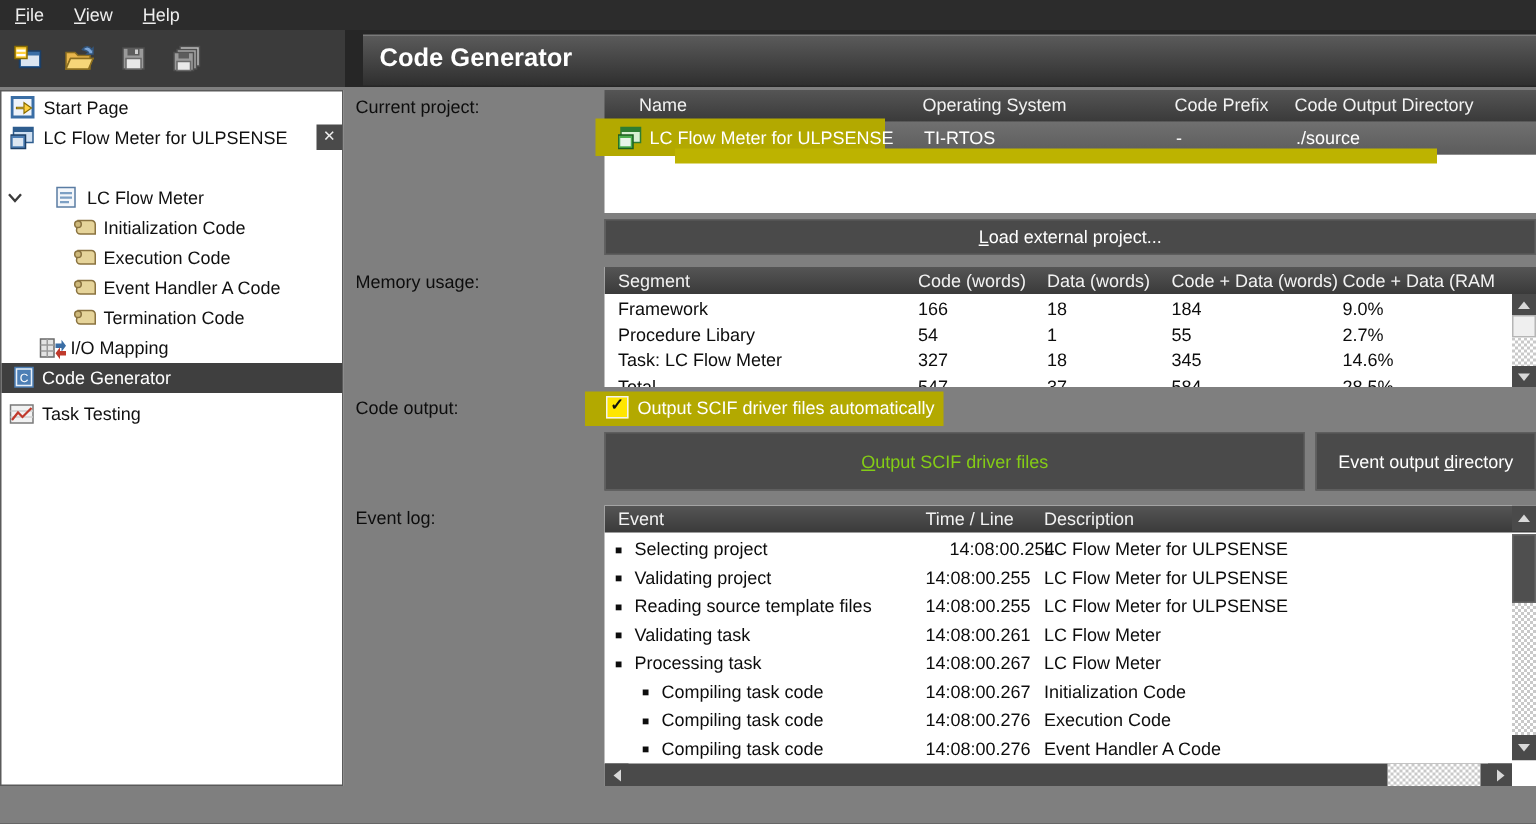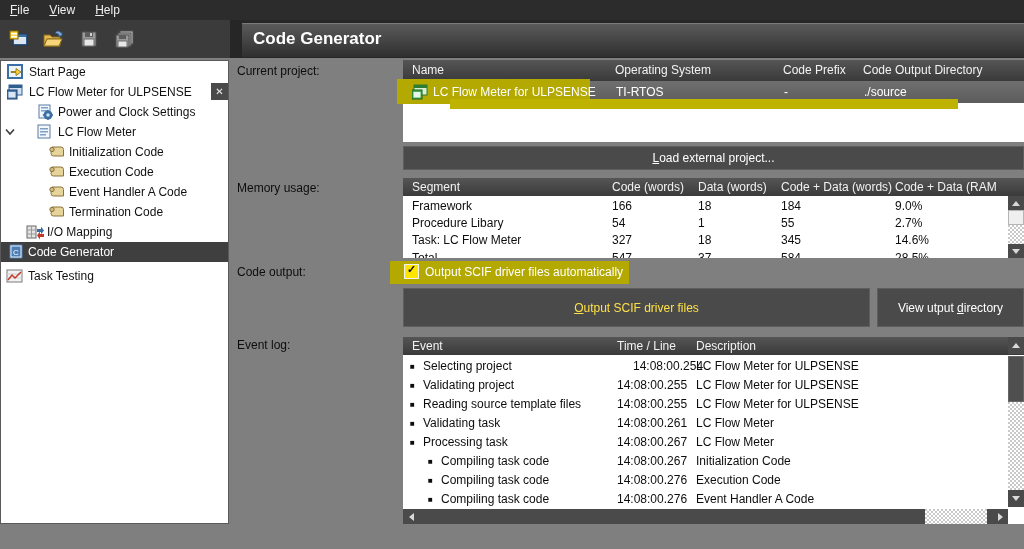"Name" span.th { left: 9px -> 23px }
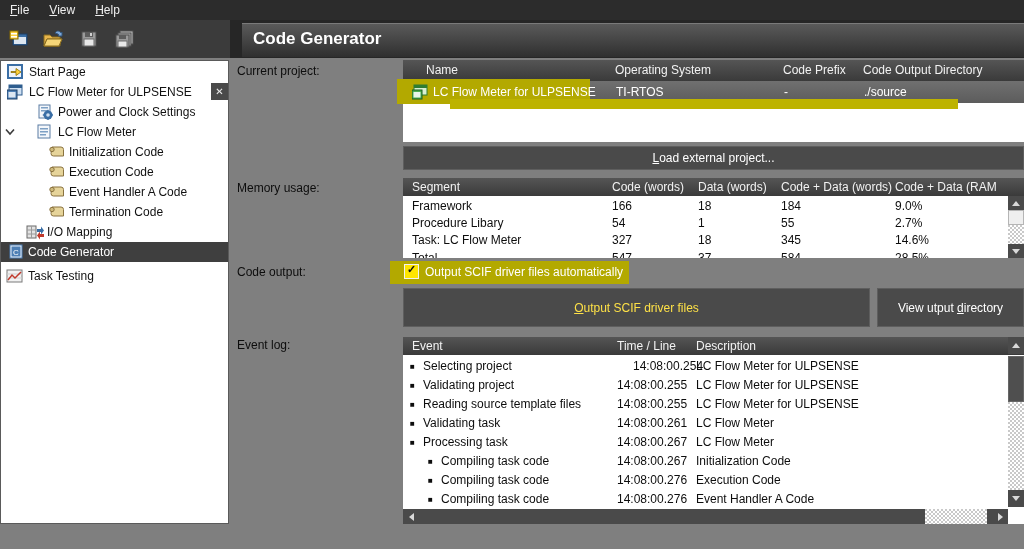"Power and Clock Settings" div.tree-row { html: <div> <svg> <rect></rect> <rect></rect> <rect></rect> <circle></circle> <circle></circle> <rect></rect> <rect></rect> <rect></rect> <rect></rect> </svg> <span>Power and Clock Settings</span> </div> -> none }
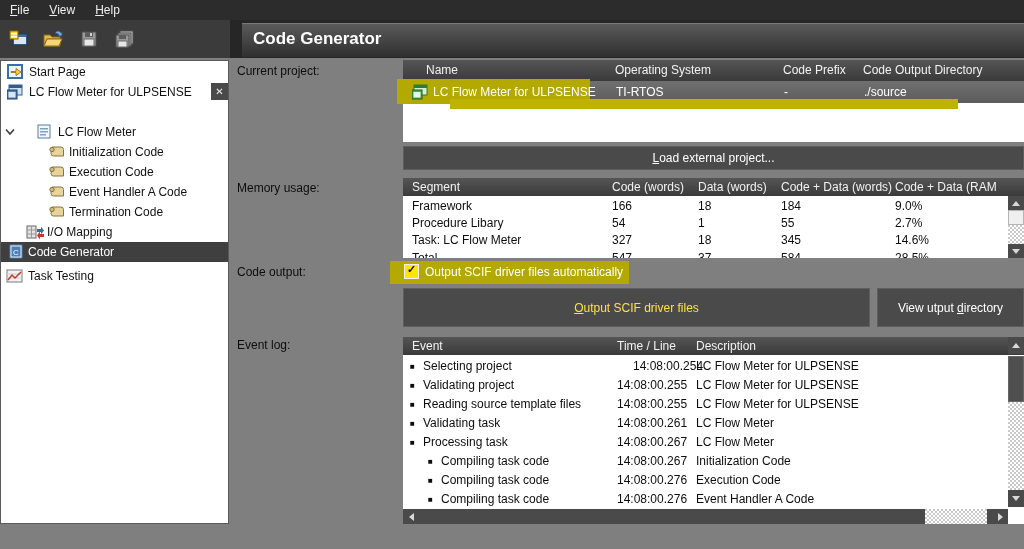"Output SCIF driver files" .btn.disabled { color: #fde047 -> #84cc16 }
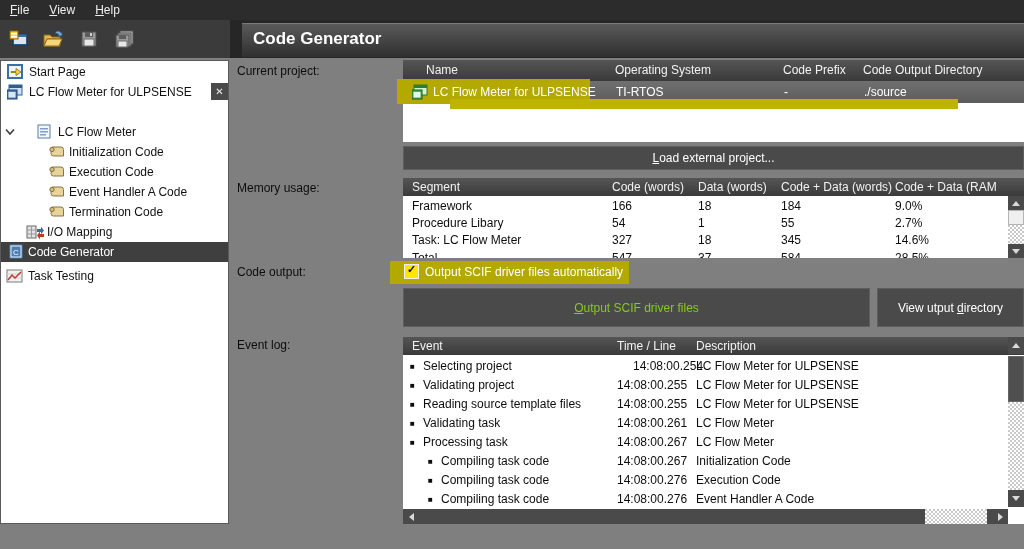"View utput" span { text: View utput -> Event output }
